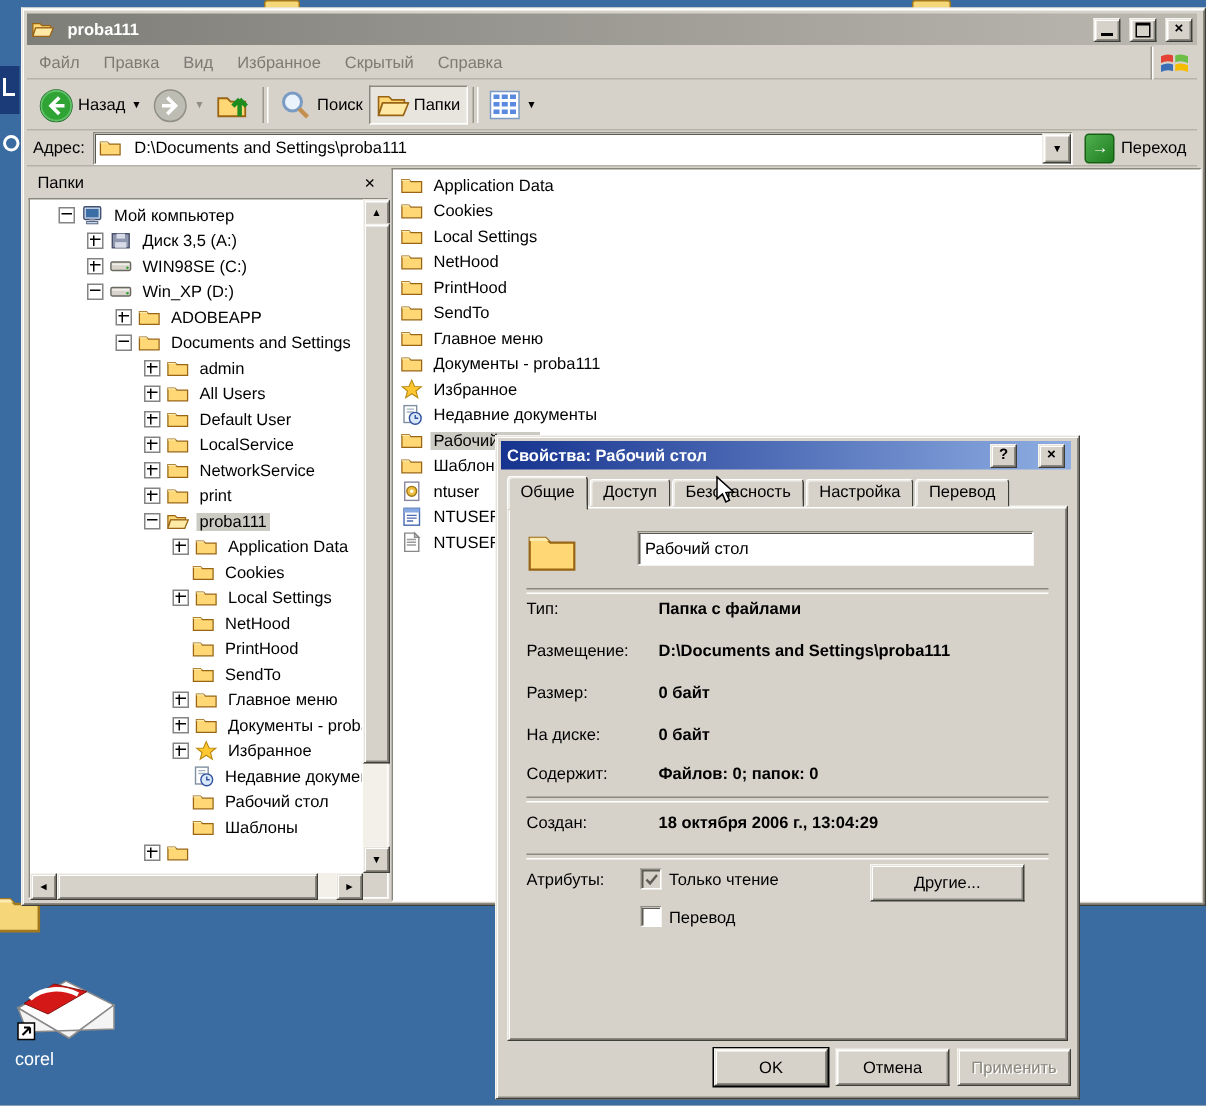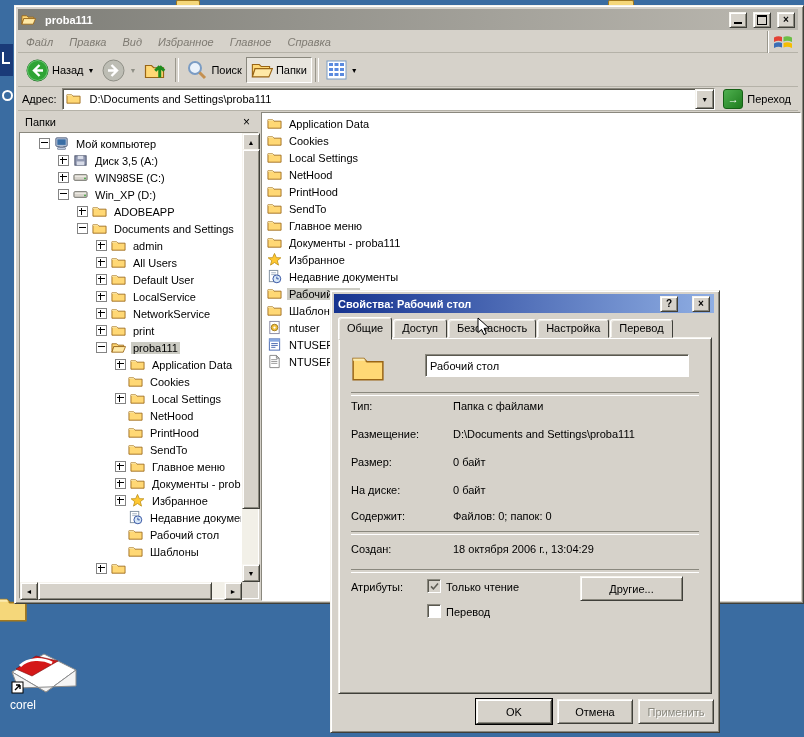"Файл" span { font-style: italic -> none }
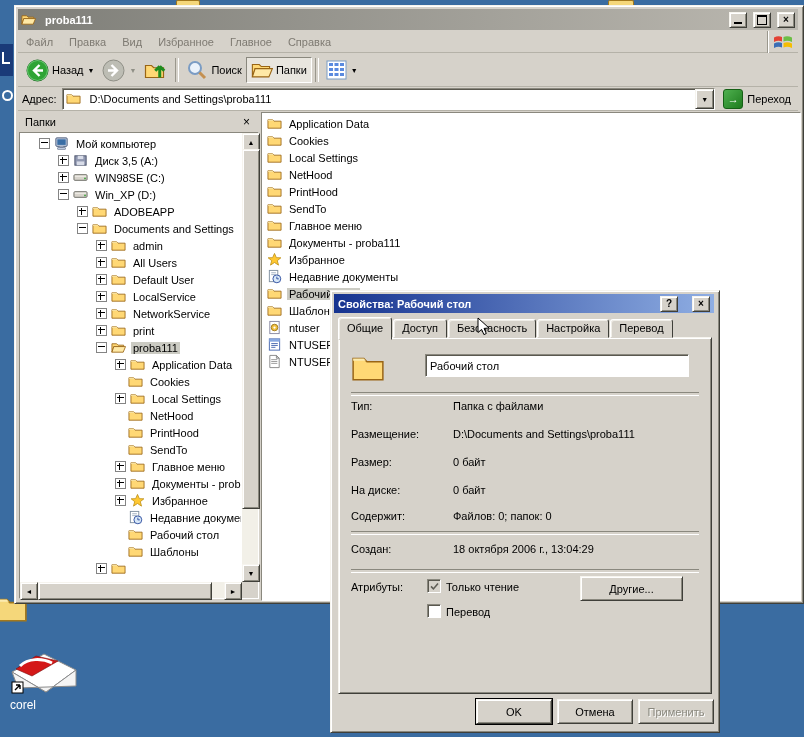"Главное" span.menu-item { text: Главное -> Скрытый }
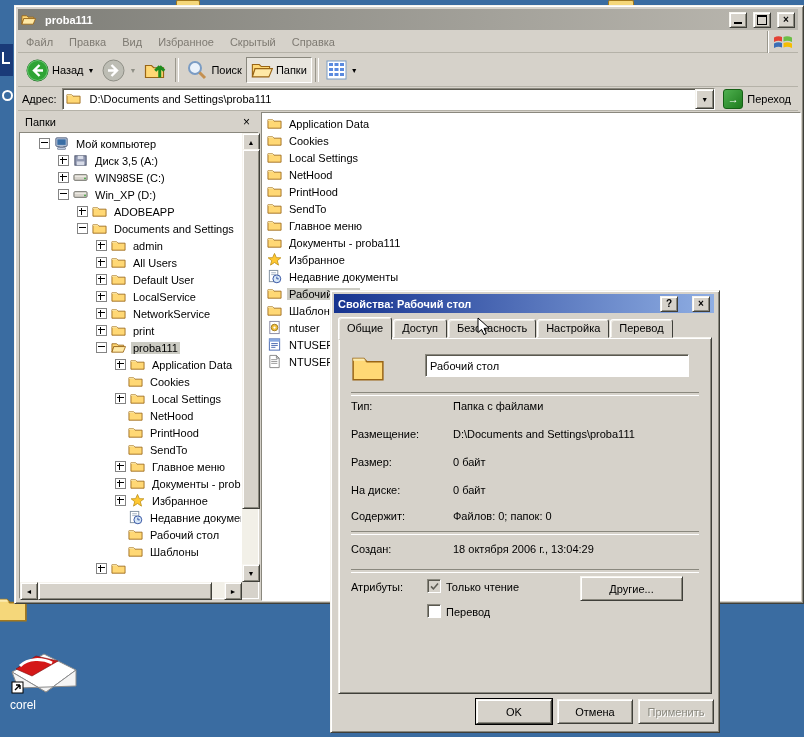"Папка с файлами" .ivalue { font-weight: none -> bold; left: 114px -> 100px }
